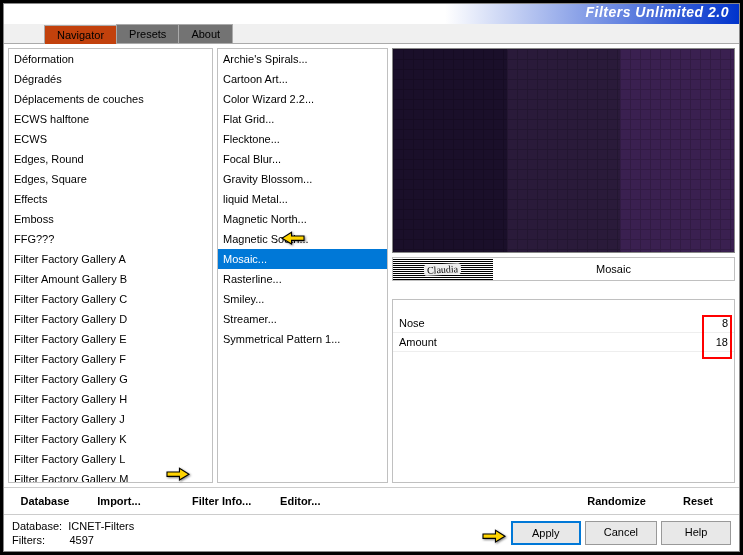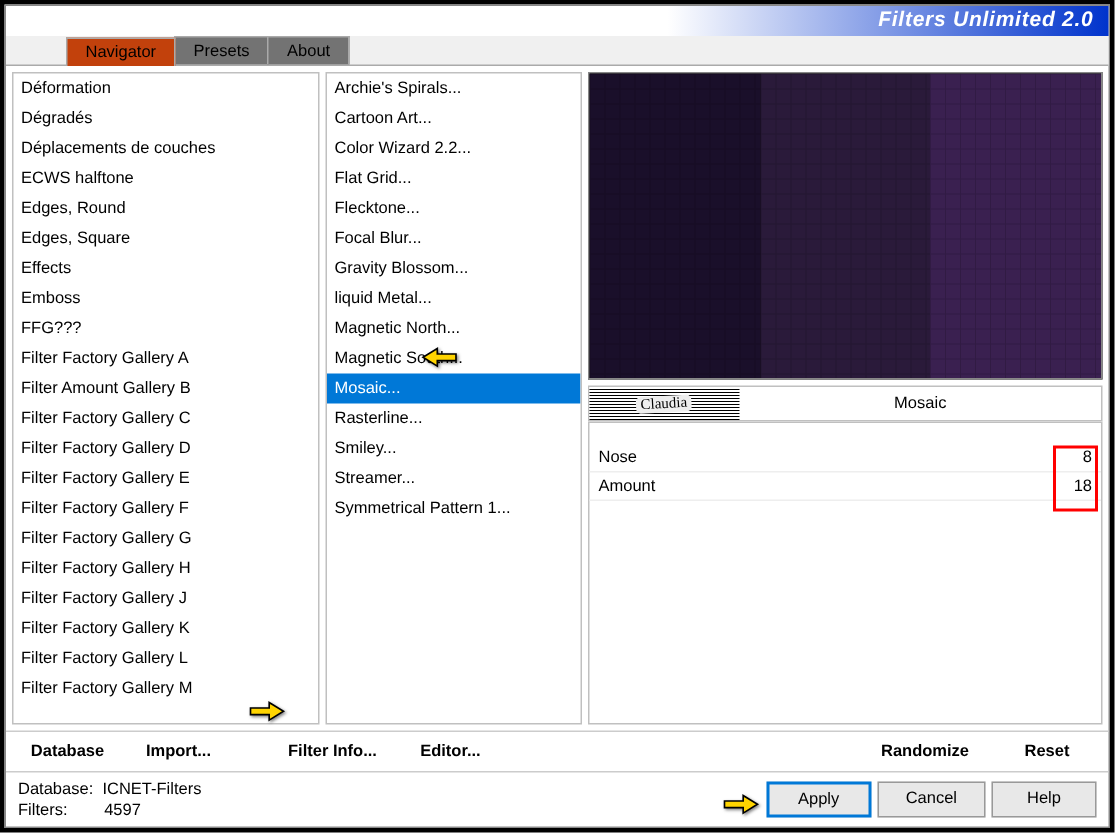"ECWS" div.list-item { html: none -> <div>ECWS</div> }
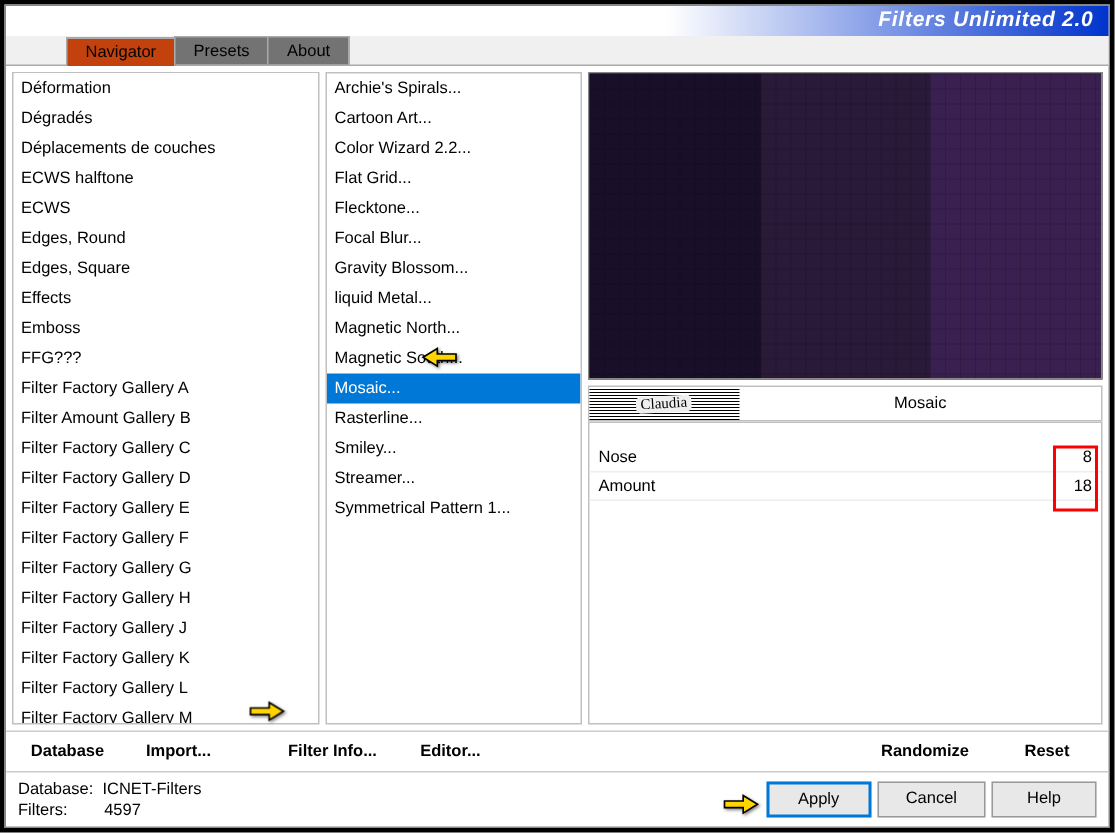"Mosaic" .filter-header { margin-bottom: 0 -> 18px }
